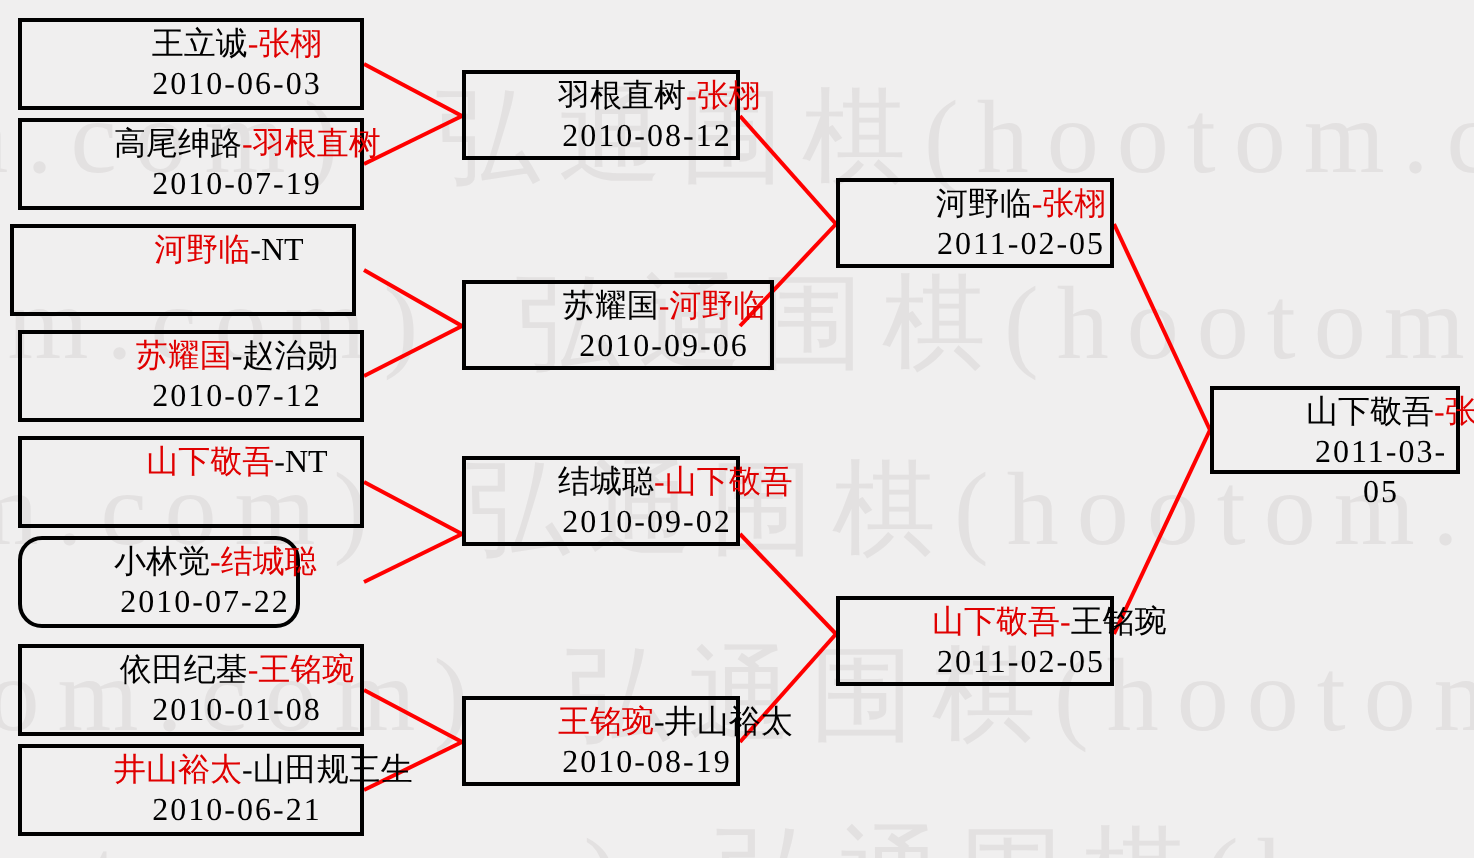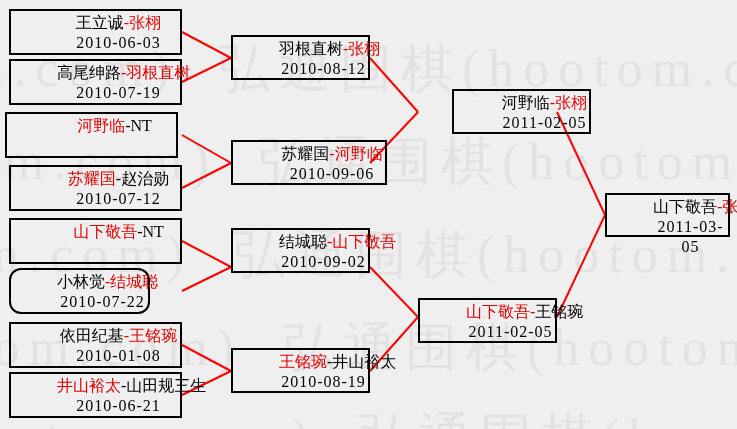"河野临-张栩" div.box { margin-left: 34px -> none }
